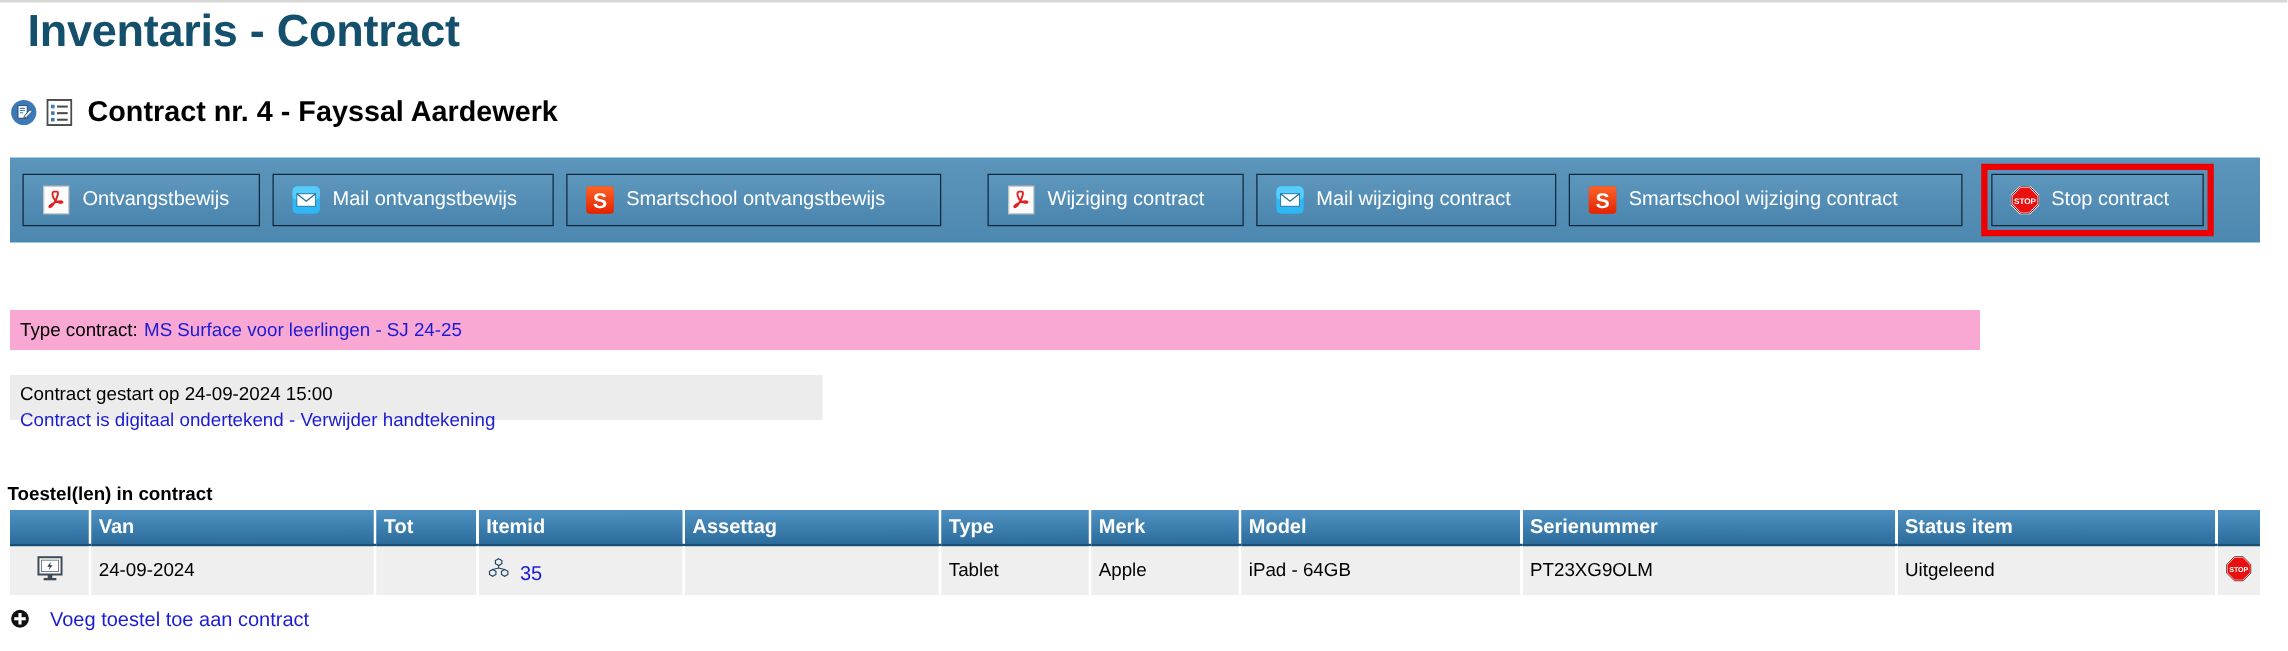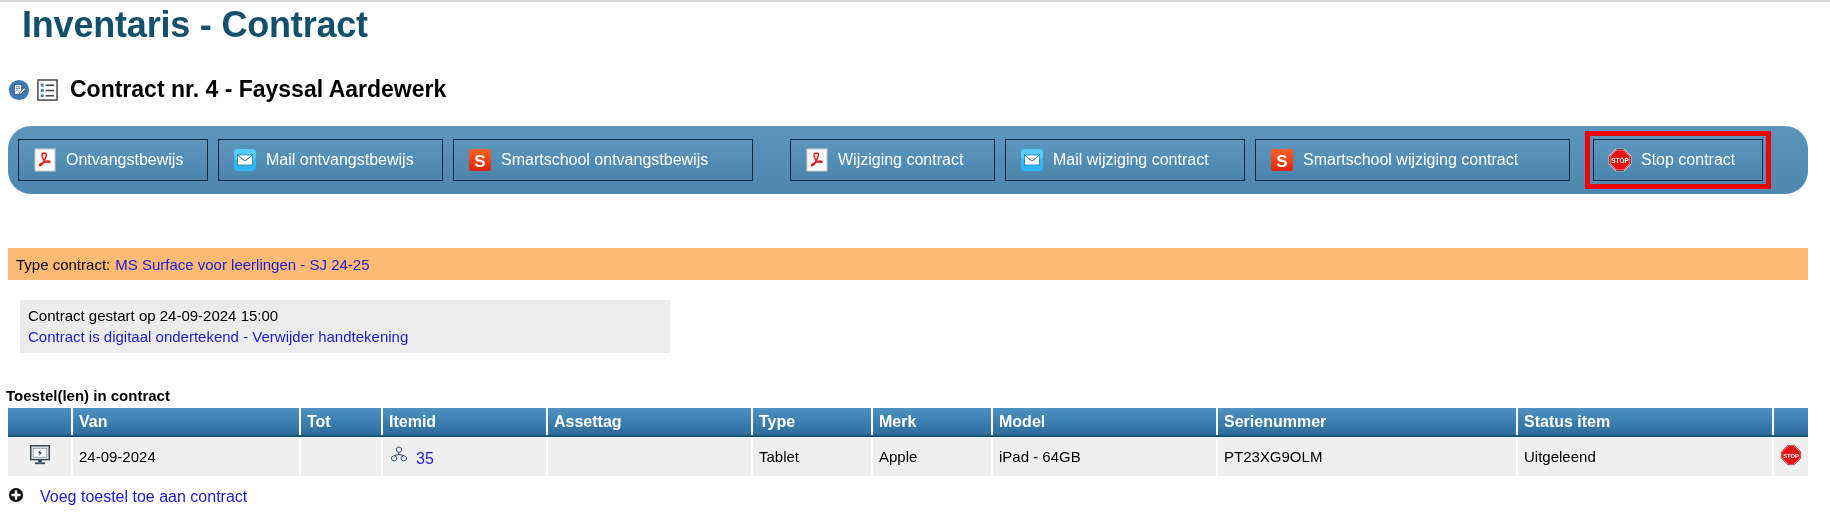"Ontvangstbewijs" .toolbar { border-radius: 23px -> none }
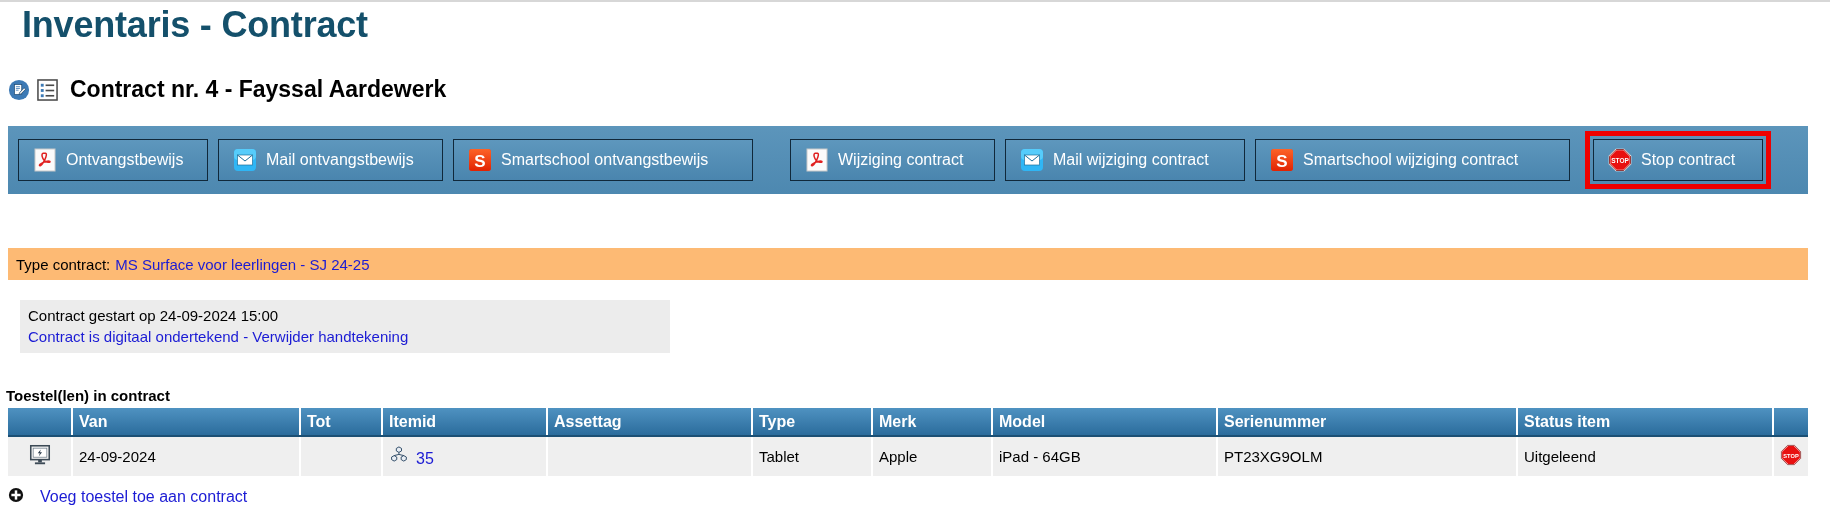"Type contract:" .type-band { background: #fdba74 -> #f9a8d4; width: 1800px -> 1576px }
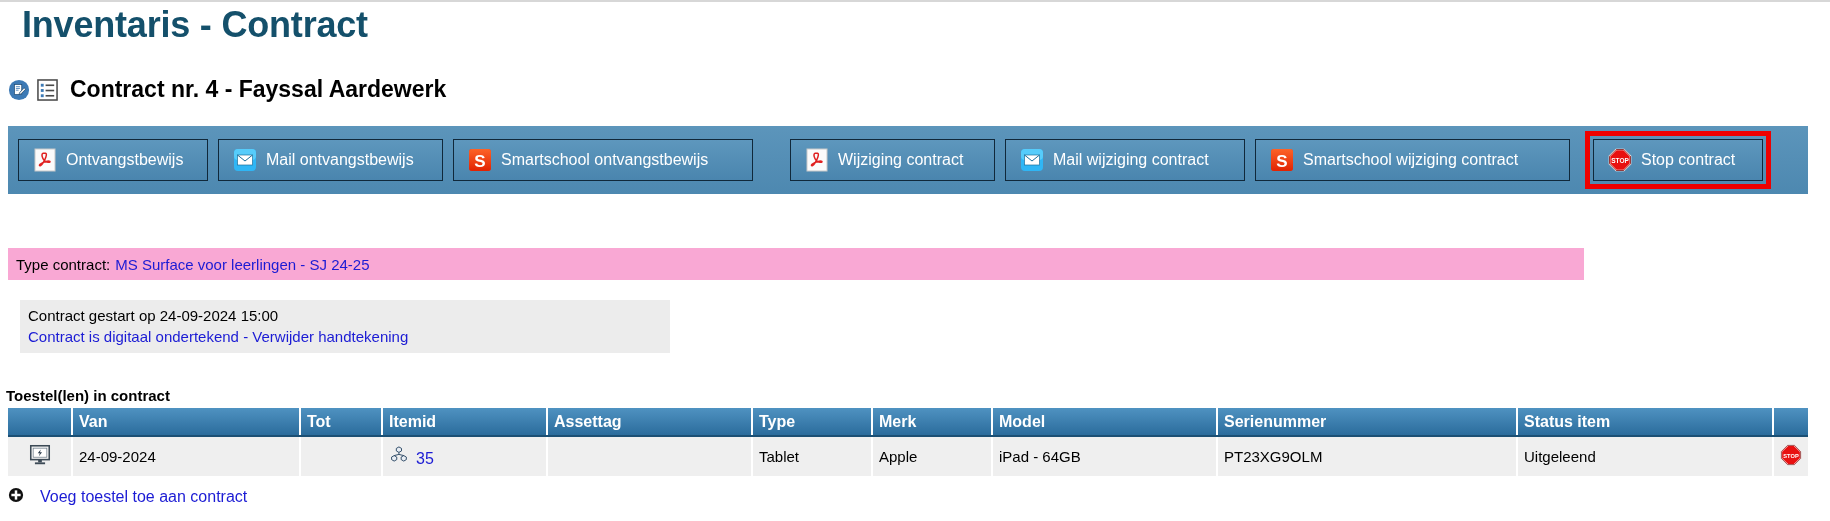"Contract gestart op 24-09-2024 15:00" .start-band { height: 53px -> 36px; left: 20px -> 8px }
